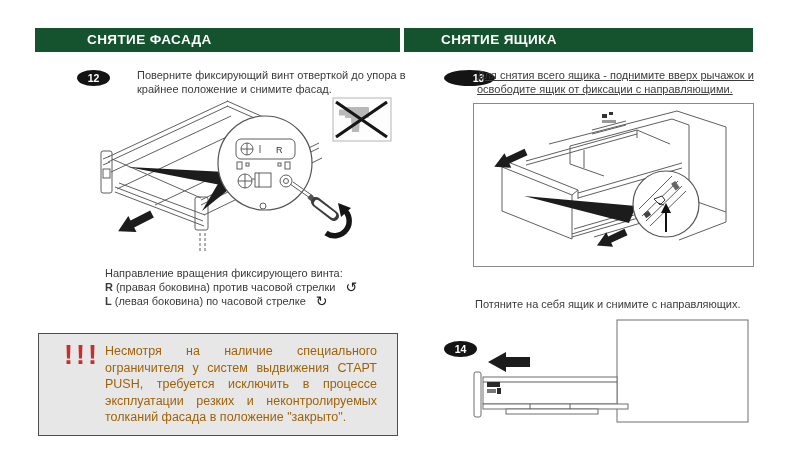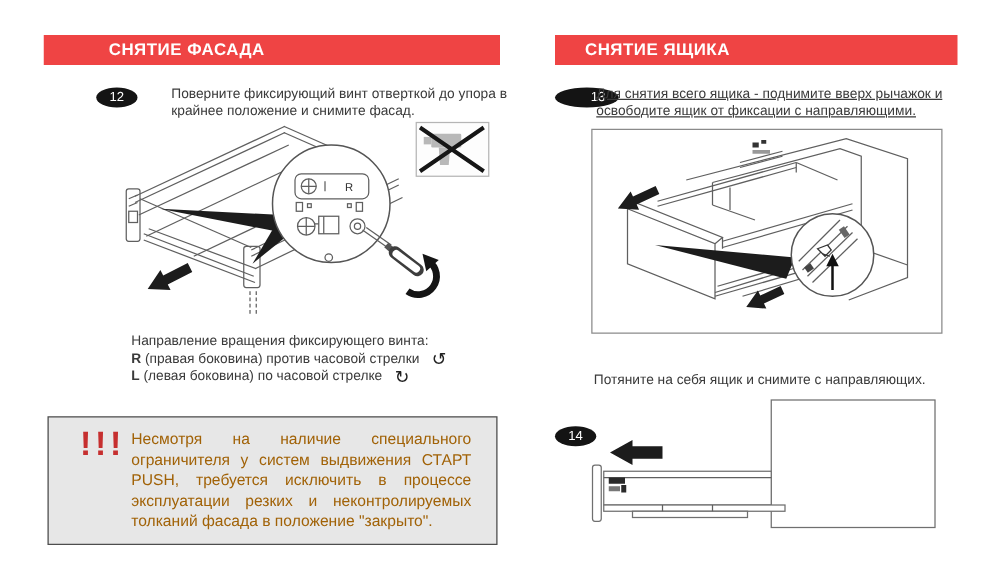"СНЯТИЕ ФАСАДА" .header-bar { background: #ef4444 -> #14532d }
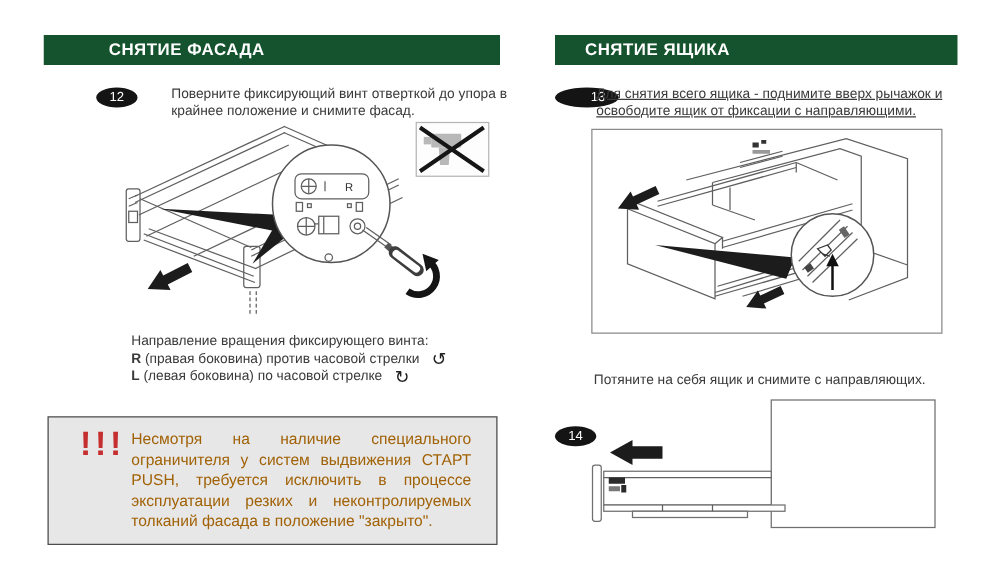"СНЯТИЕ ЯЩИКА" .header-right { left: 444px -> 404px; padding-left: 24px -> 37px; width: 322px -> 349px }
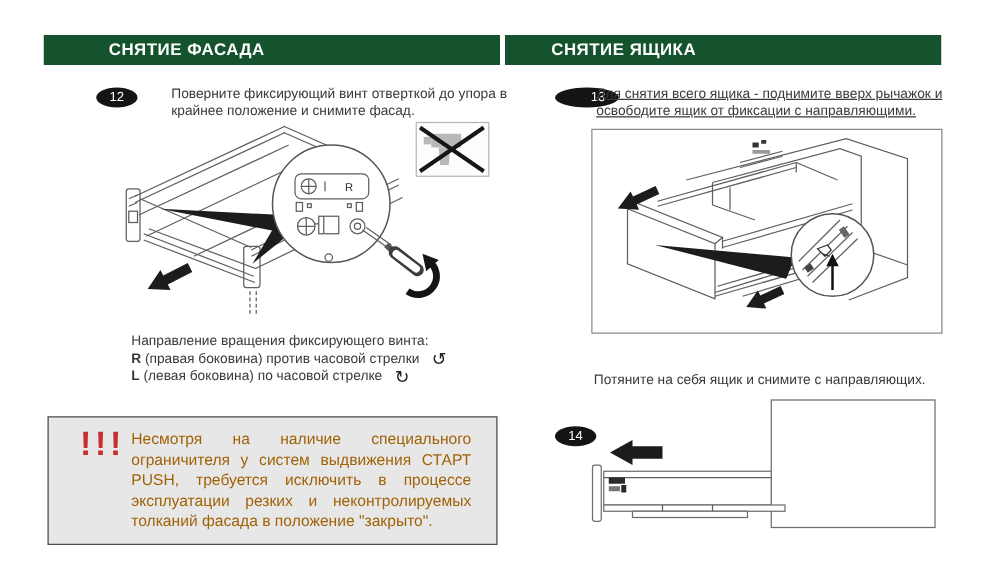"12" .badge { font-weight: normal -> bold }
